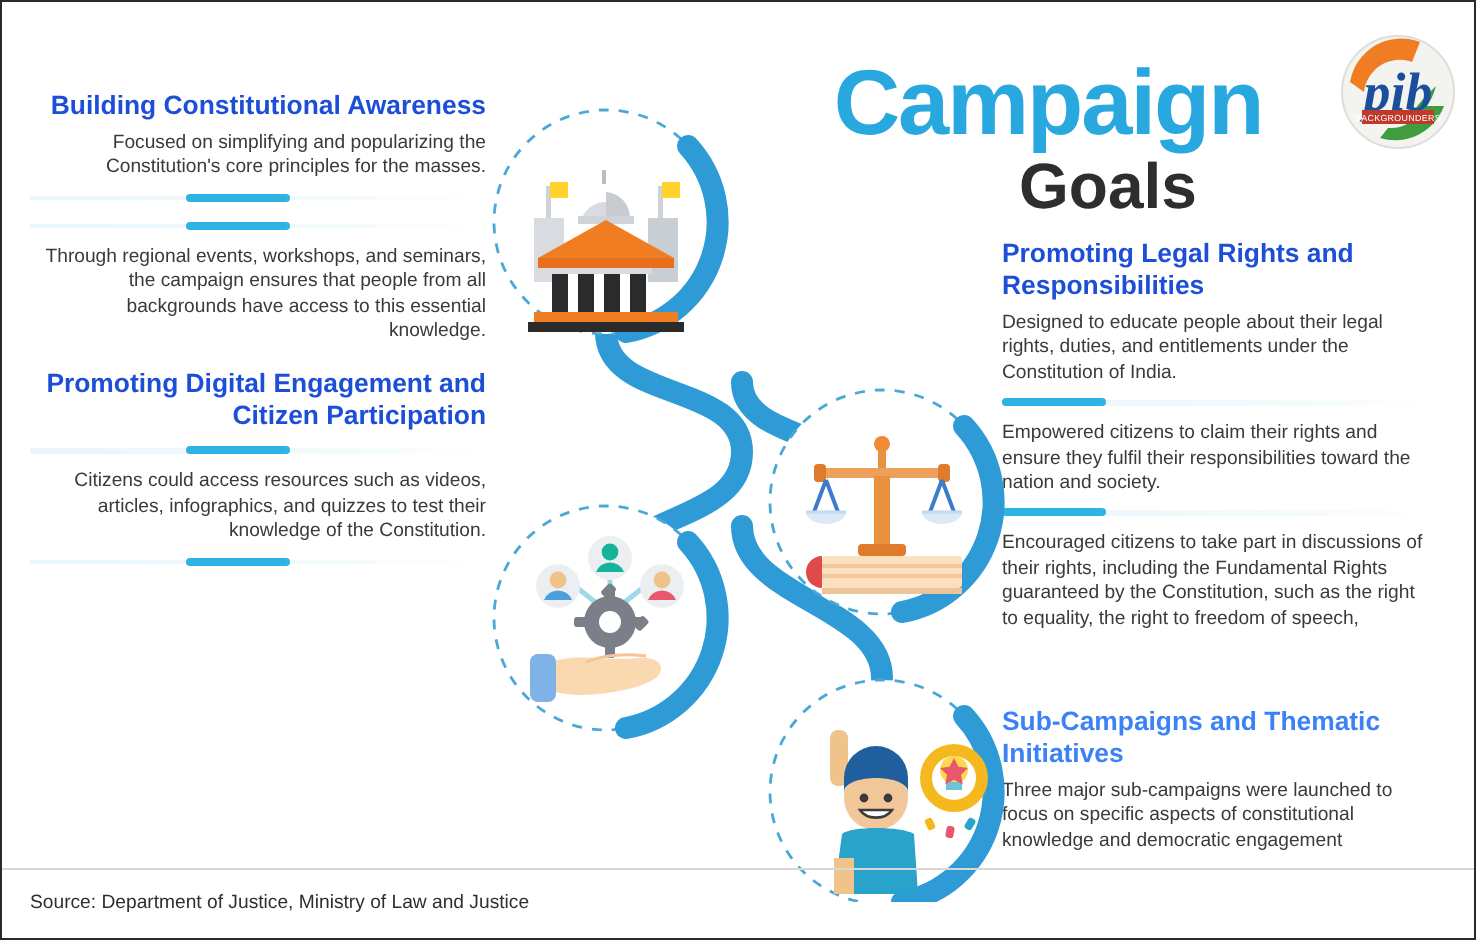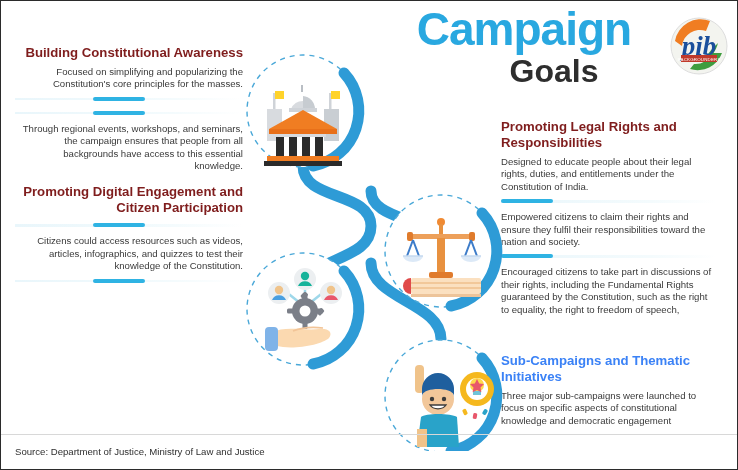"Building Constitutional Awareness" .heading { color: #7f1d1d -> #1d4ed8 }
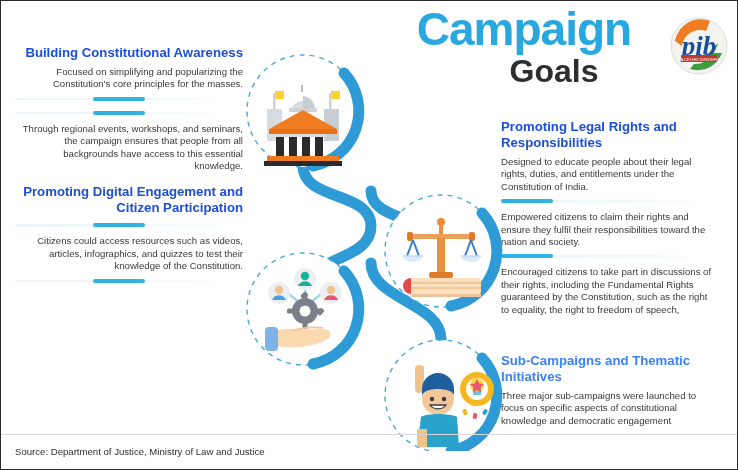"Campaign" .title-block { top: 2px -> 24px }
